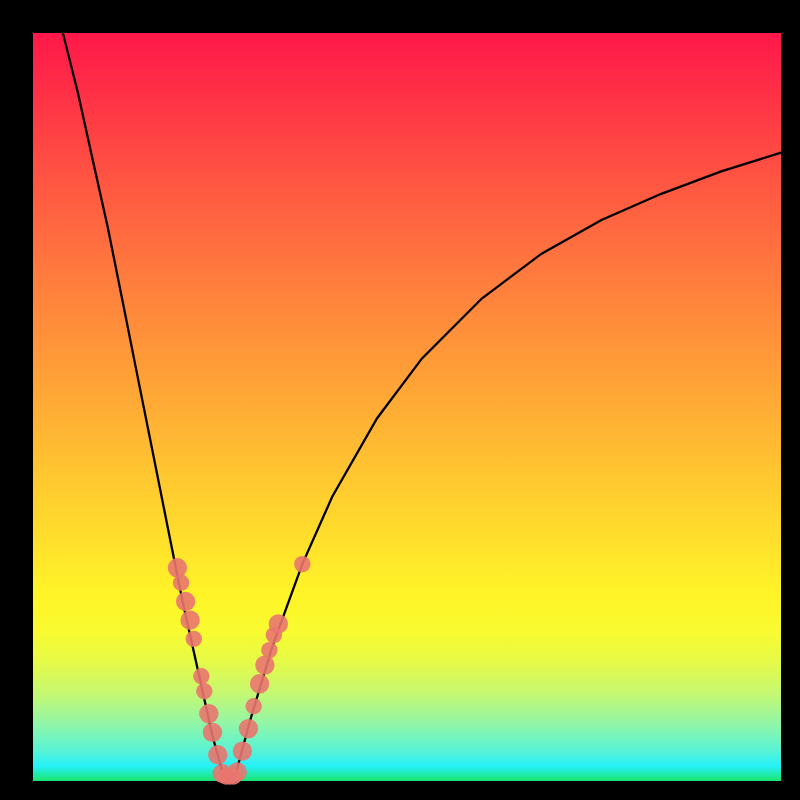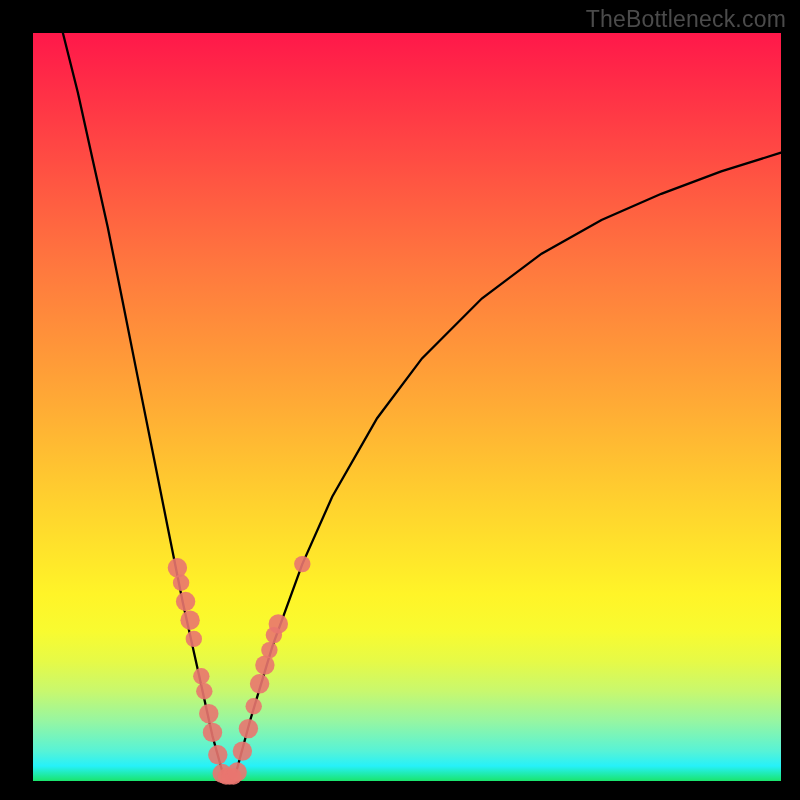"TheBottleneck.com" div.watermark { html: <div>TheBottleneck.com</div> -> none }
